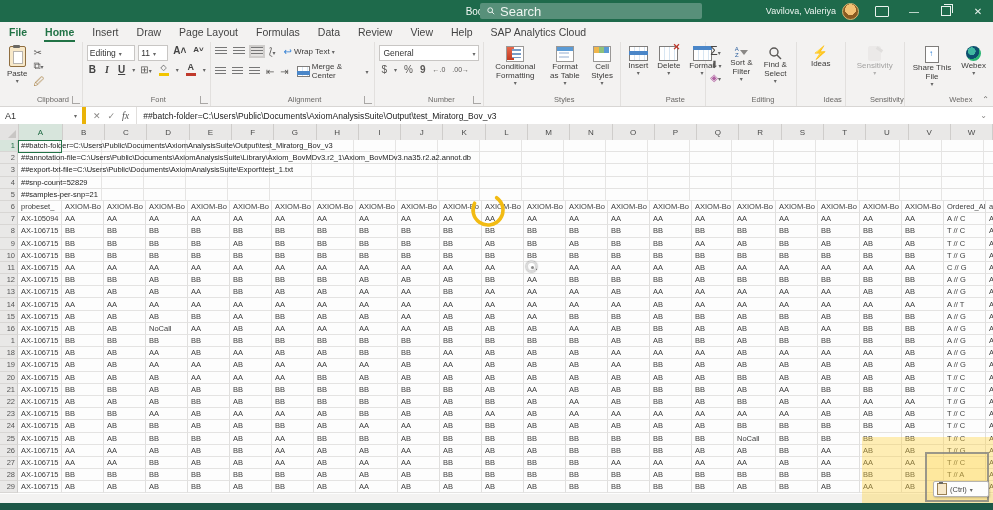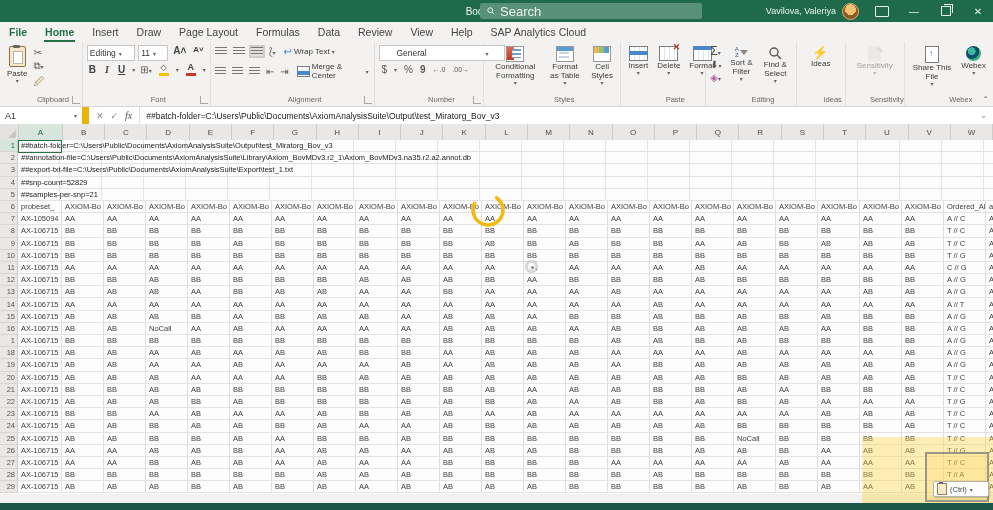"General" .numbox { padding: 0 16px -> 0 3px }
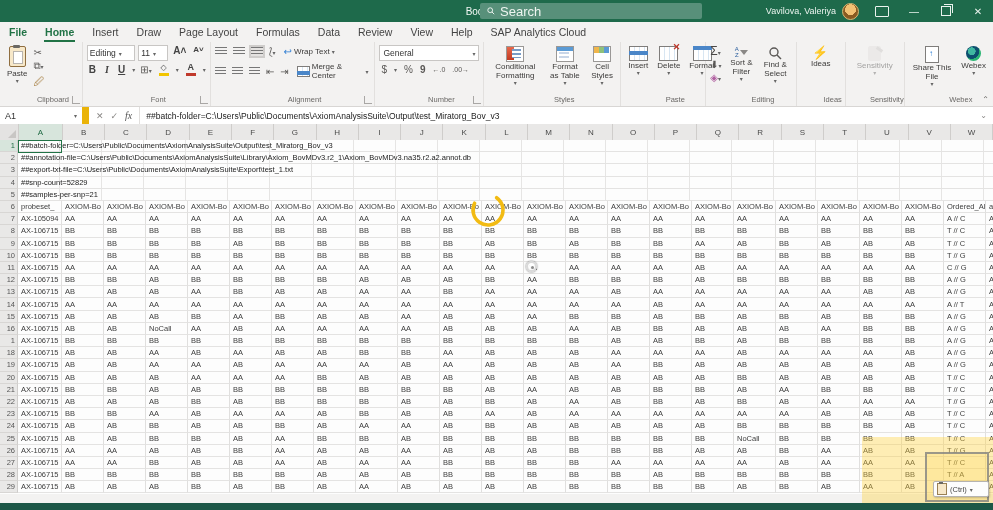"A1" .namebox { border-right: 7px solid #eab308 -> 4px solid #eab308 }
